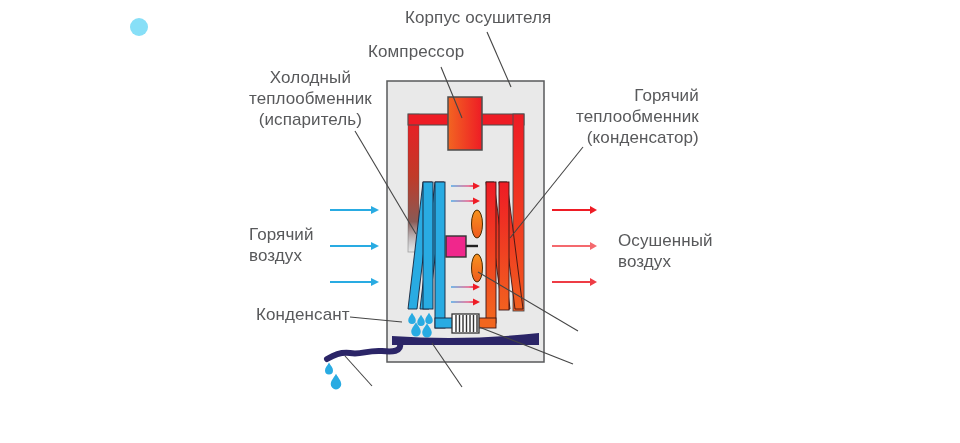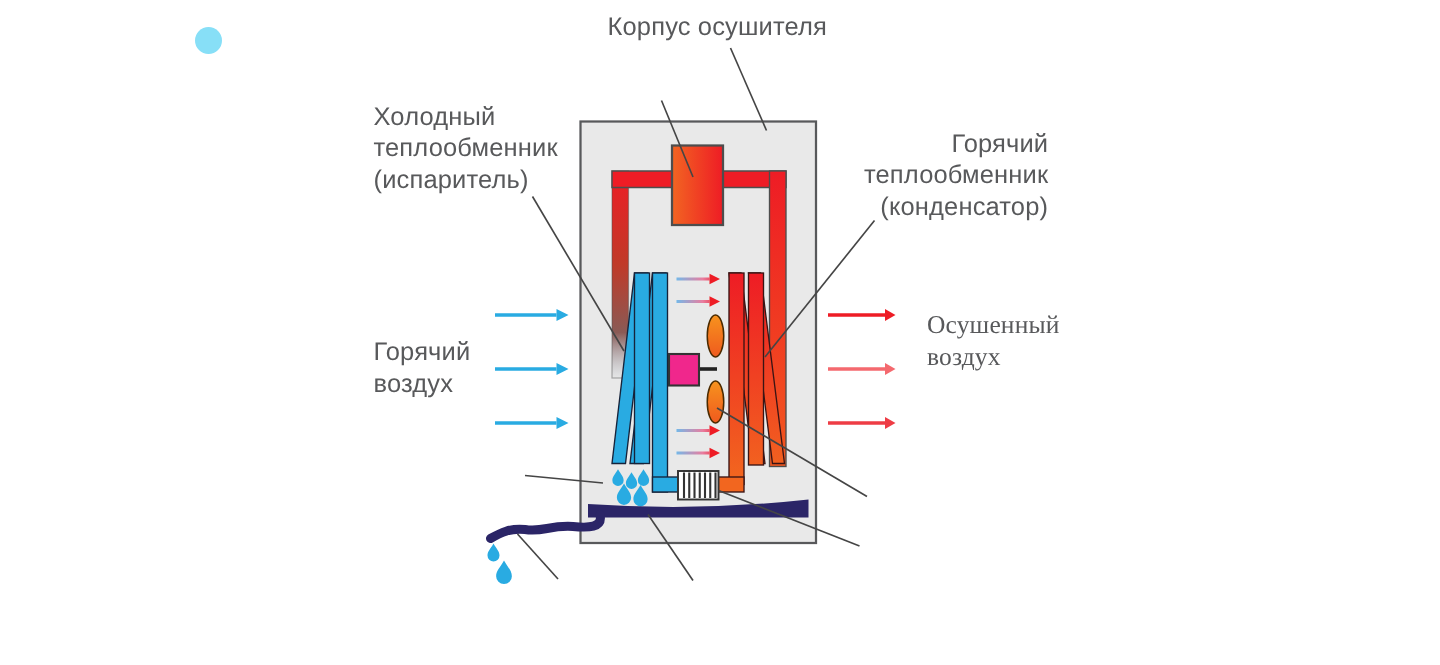"Компрессор" div.lbl { html: none -> <div>Компрессор</div> }
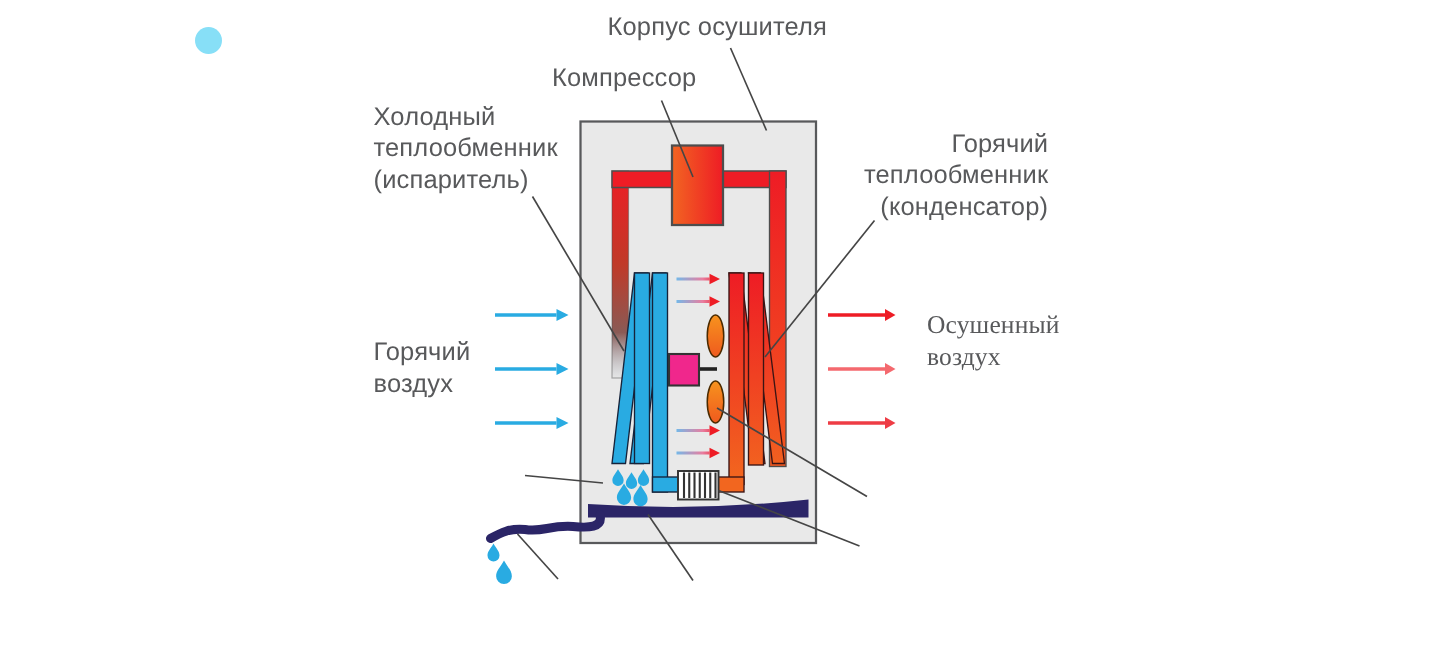"Холодный" div.lbl { text-align: none -> center }
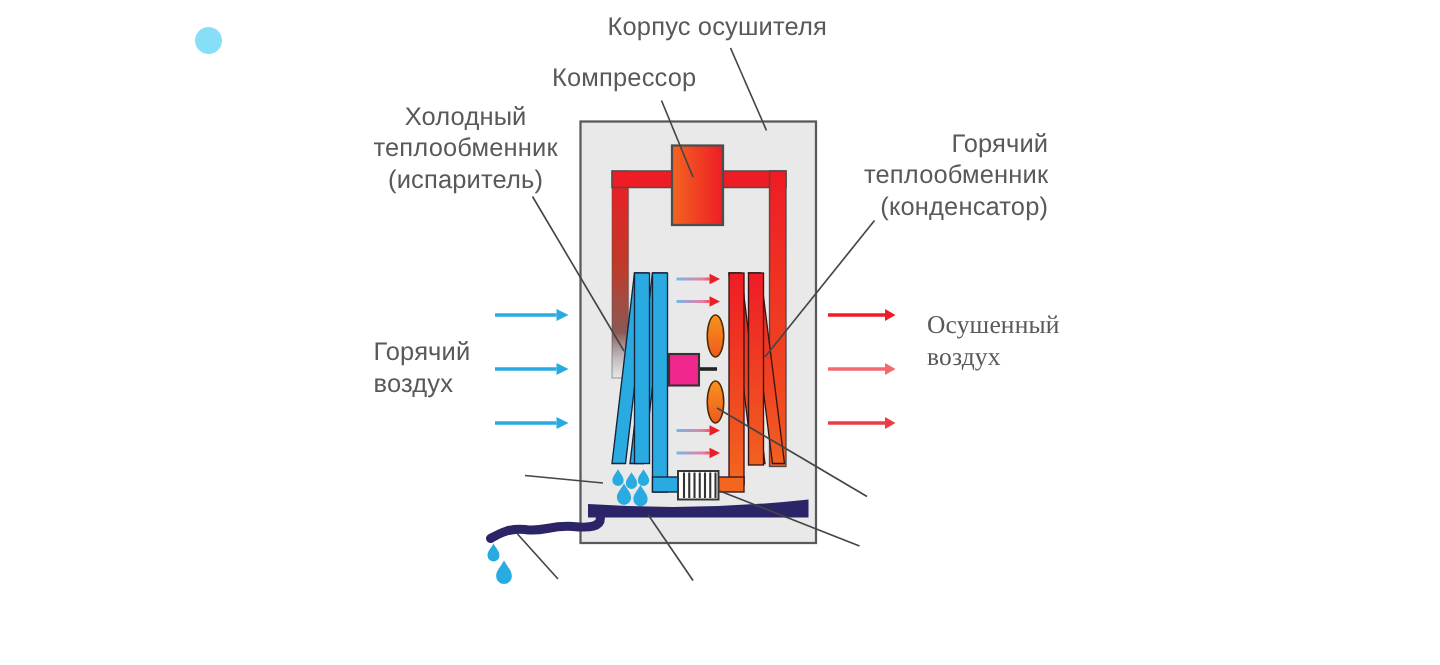"Осушенный" div.lbl { font-family: Liberation Serif, serif -> none; top: 206px -> 230px }
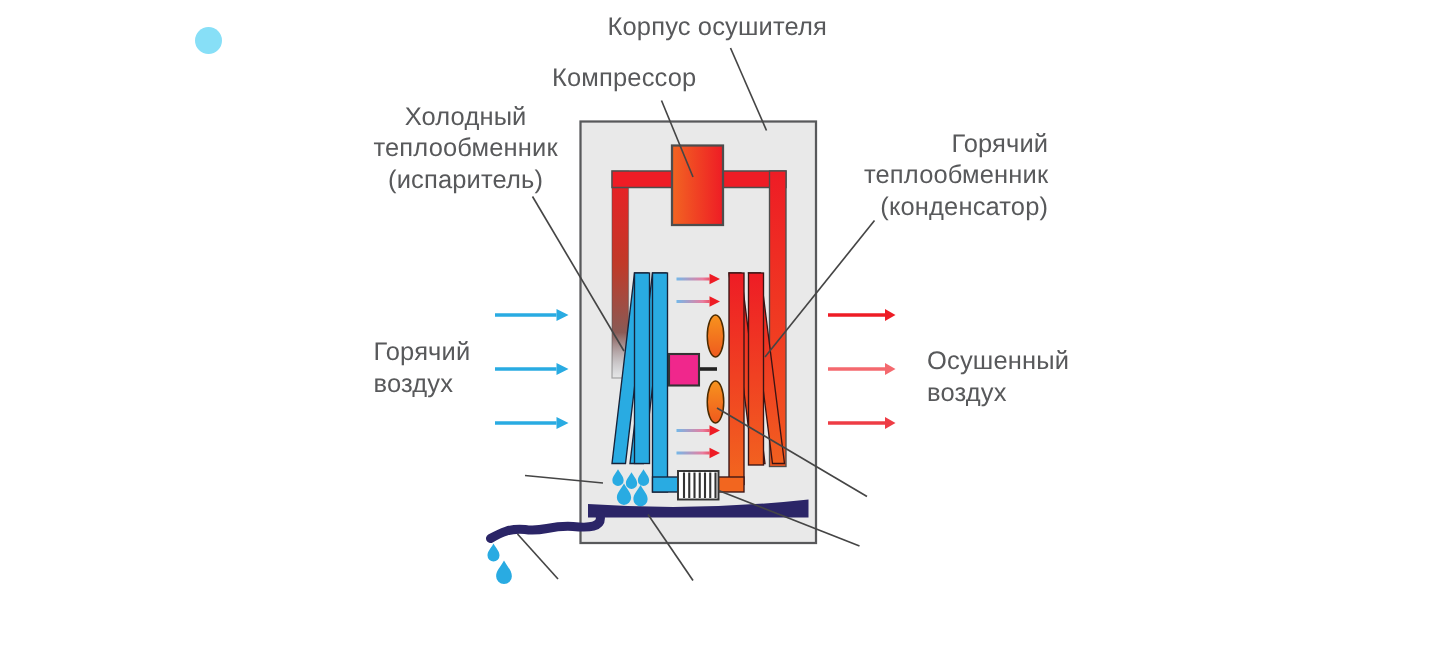"Конденсант" div.lbl { html: none -> <div>Конденсант</div> }
